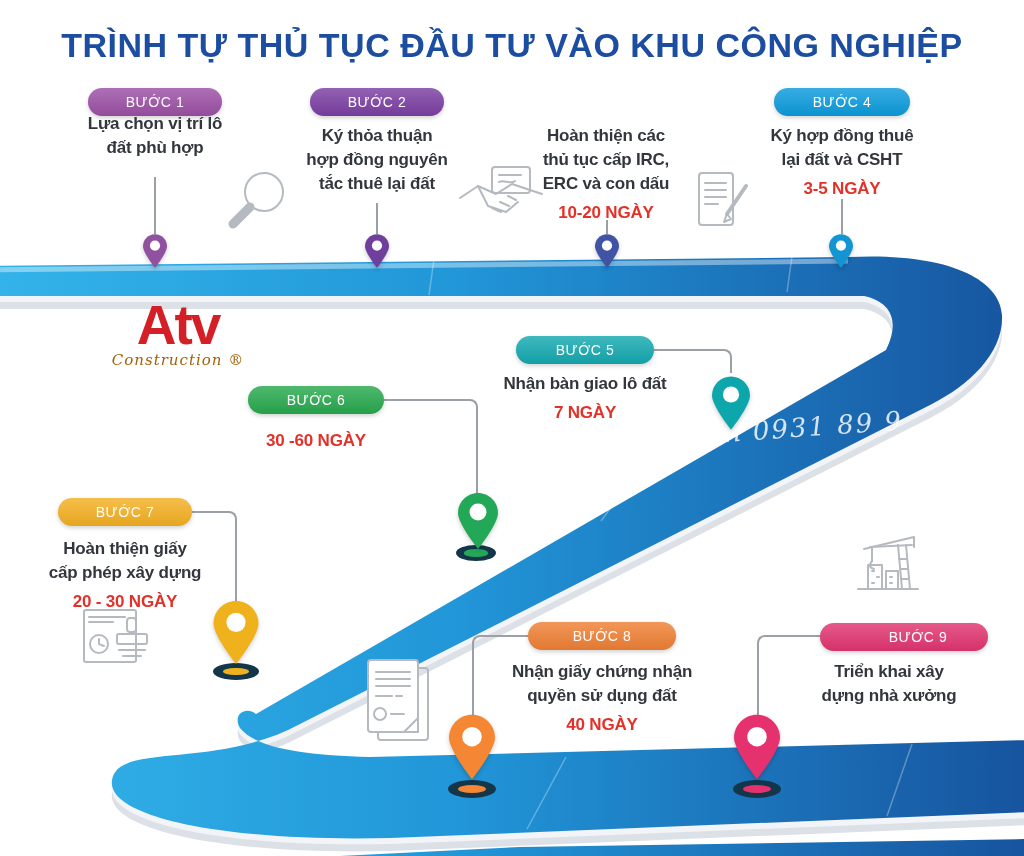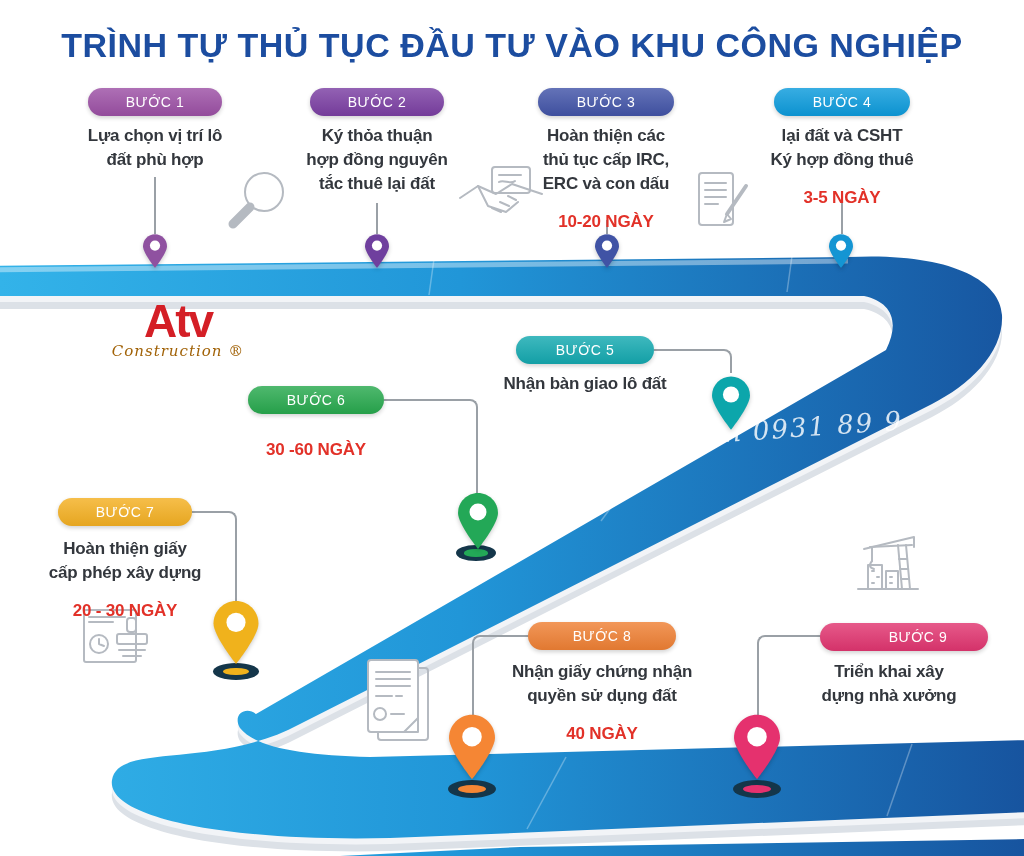"BƯỚC 3" div.abs { html: <div>BƯỚC 3</div> -> none }
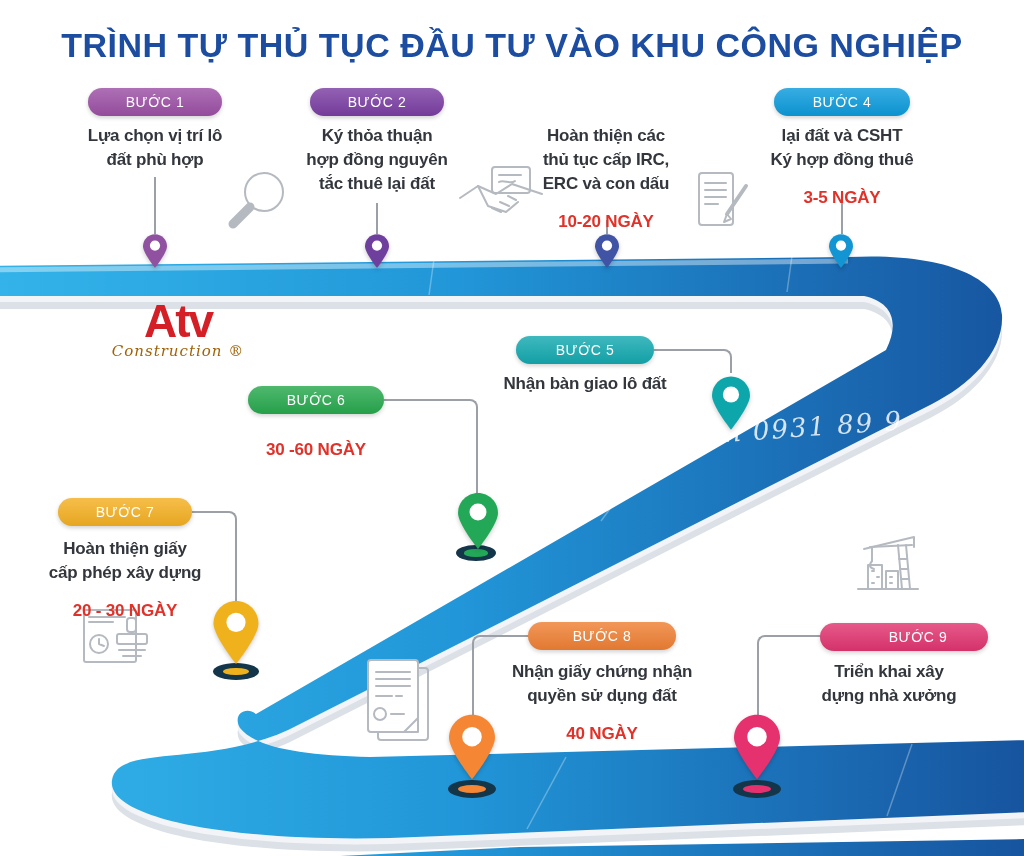"Lựa chọn vị trí lô" div.abs { top: 124px -> 112px }
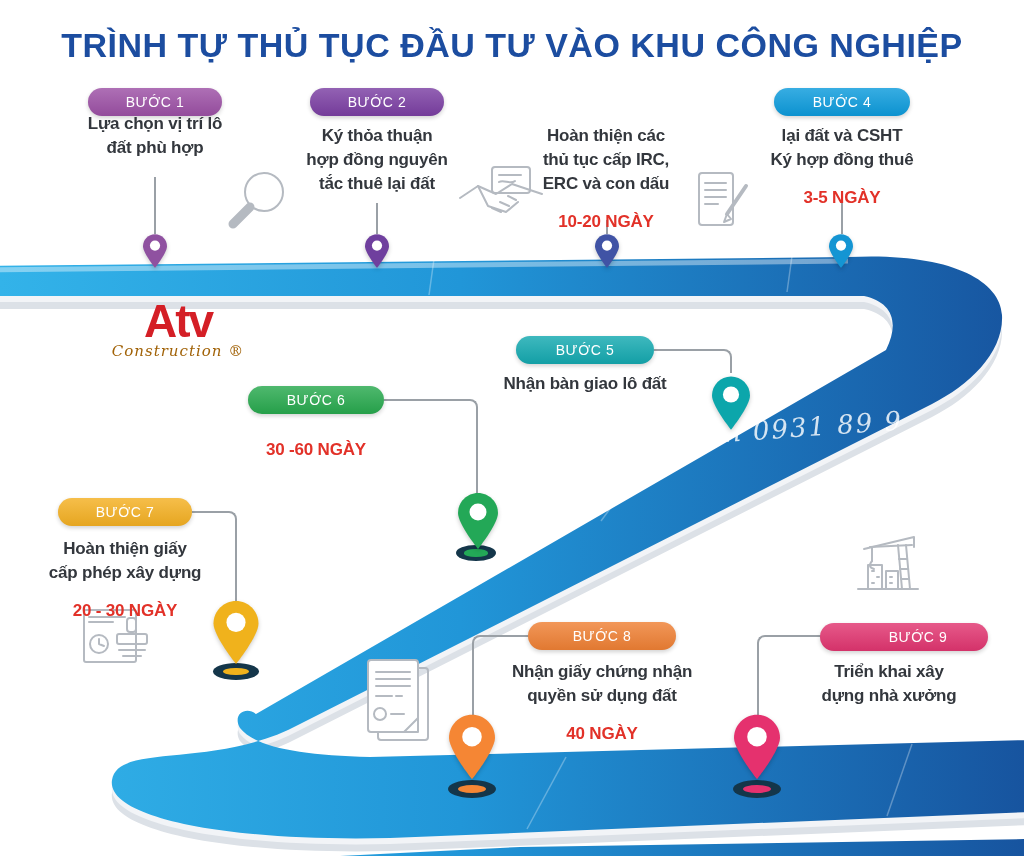"lại đất và CSHT" div { order: before "Ký hợp đồng thuê" -> after "Ký hợp đồng thuê" }
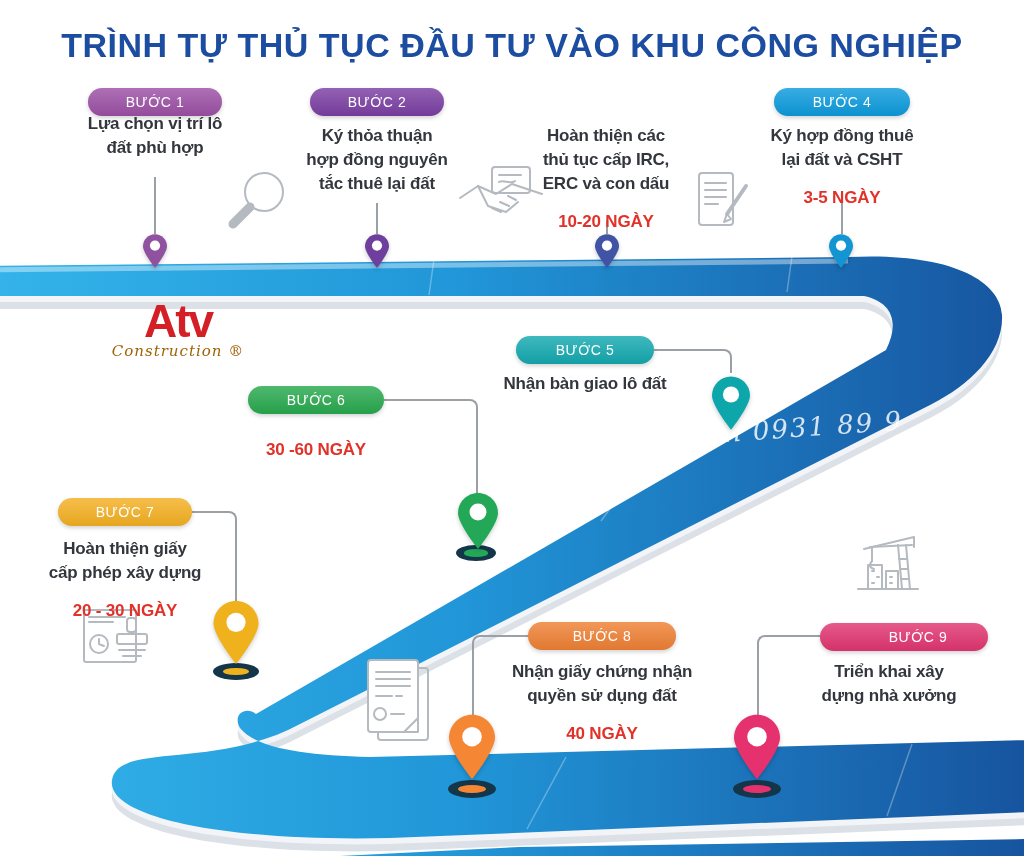"3-5 NGÀY" .duration { margin-top: 14px -> 5px }
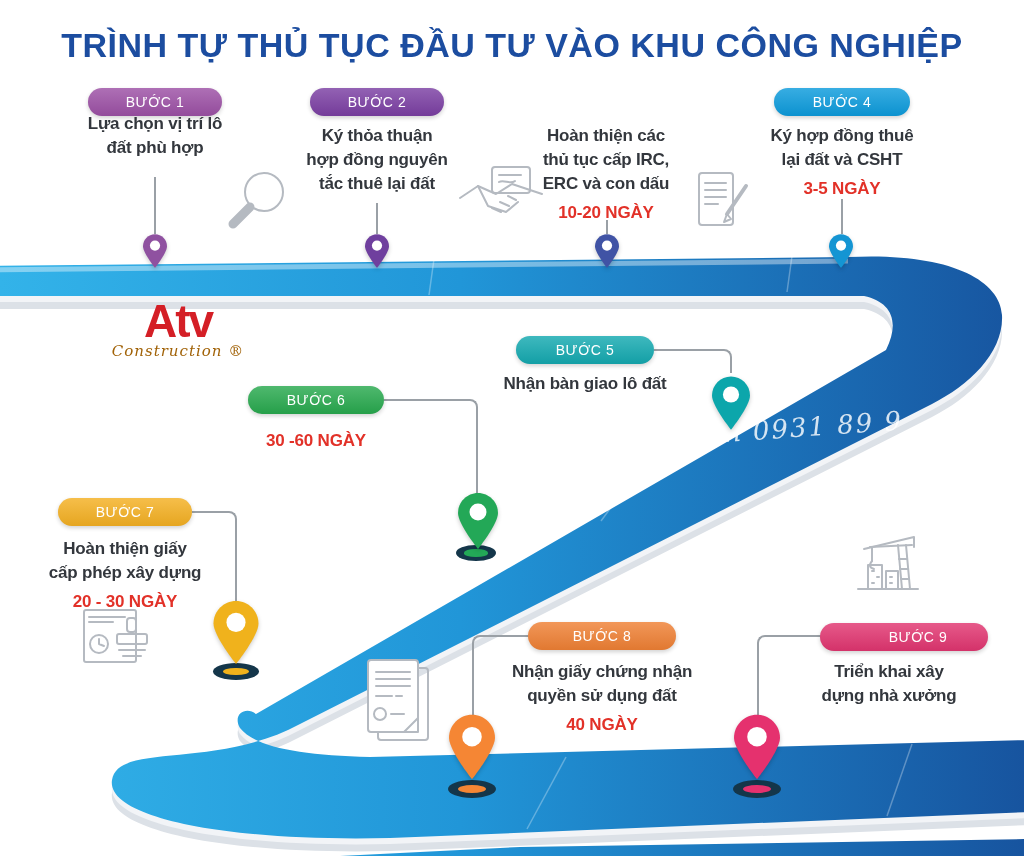"Atv" .logo-main { font-size: 46px -> 55px }
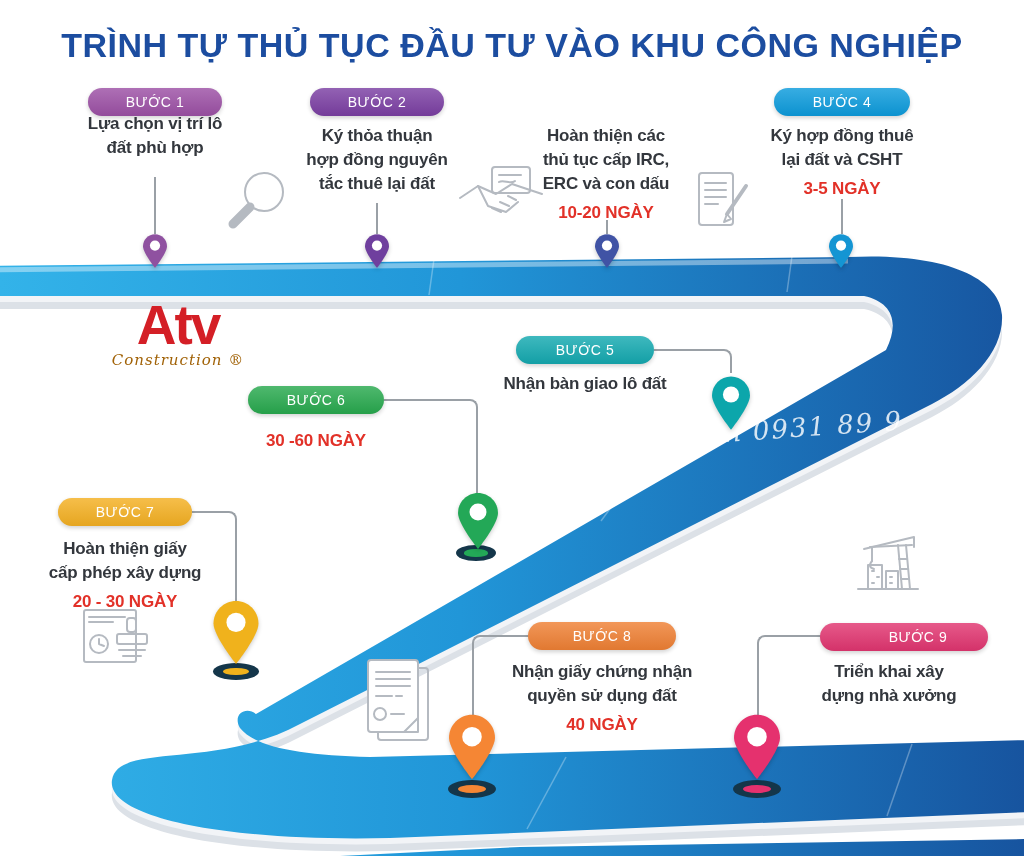"7 NGÀY" div.duration { html: none -> <div>7 NGÀY</div> }
